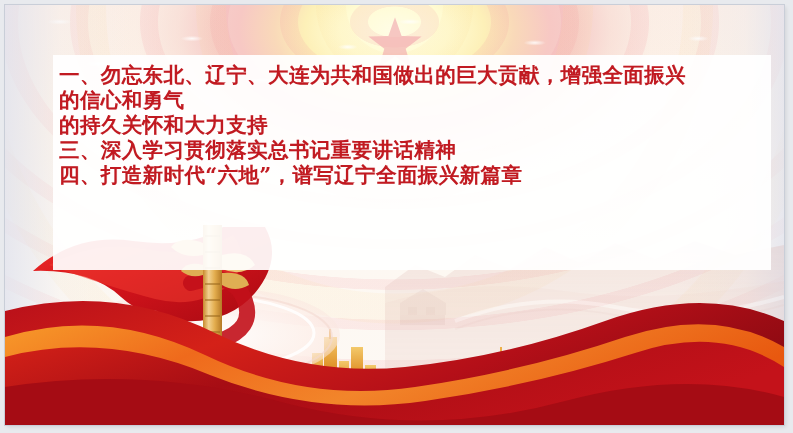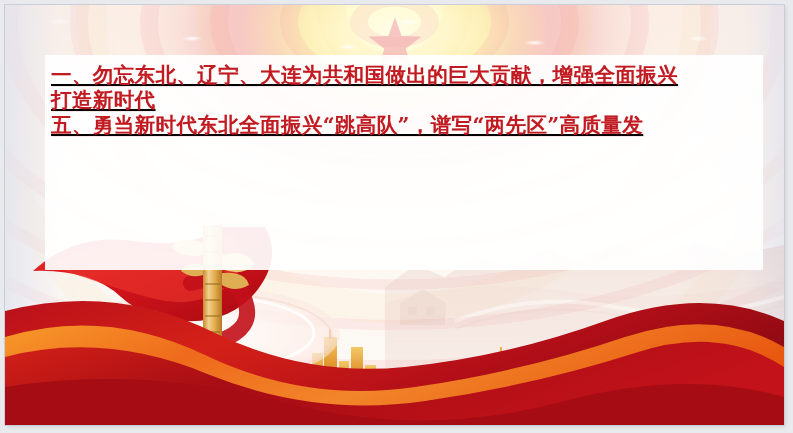"一、勿忘东北、辽宁、大连为共和国做出的巨大贡献，增强全面振兴" #content-panel { left: 40px -> 48px; text-decoration: underline -> none }
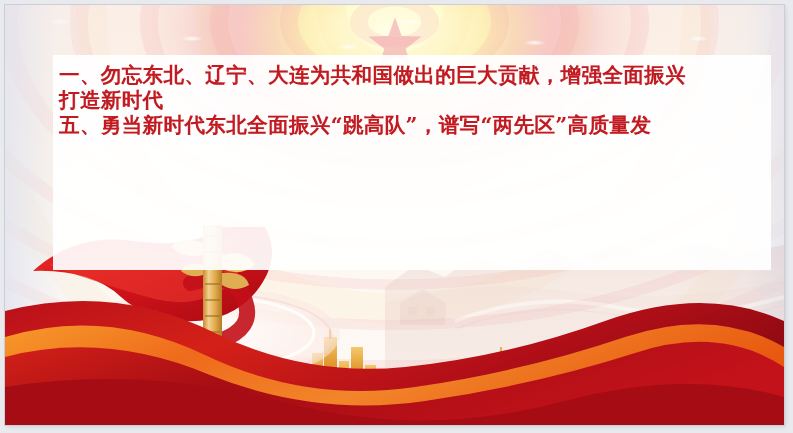"打造新时代" div.text-line { text: 打造新时代 -> 的信心和勇气 }
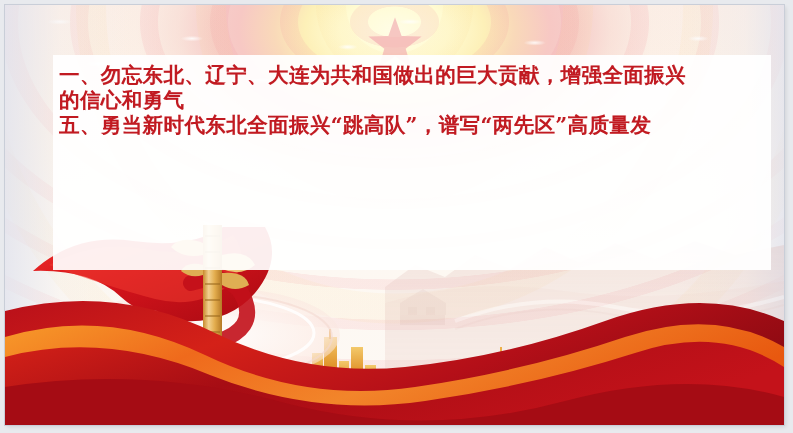"的持久关怀和大力支持" div.text-line { html: none -> <div>的持久关怀和大力支持</div> }
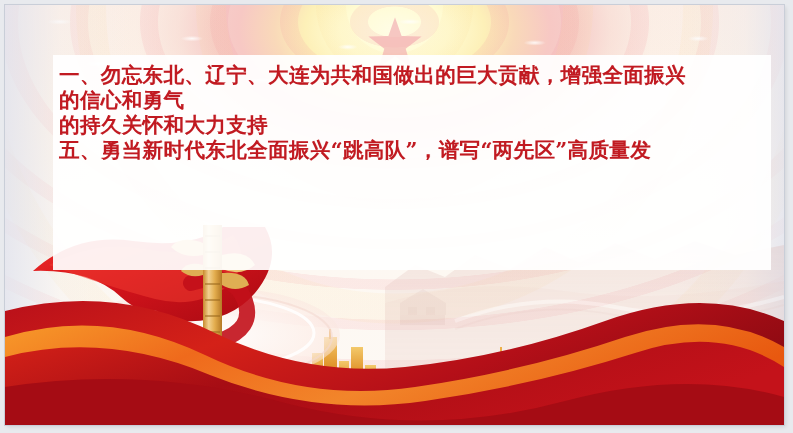"三、深入学习贯彻落实总书记重要讲话精神" div.text-line { html: none -> <div>三、深入学习贯彻落实总书记重要讲话精神</div> }
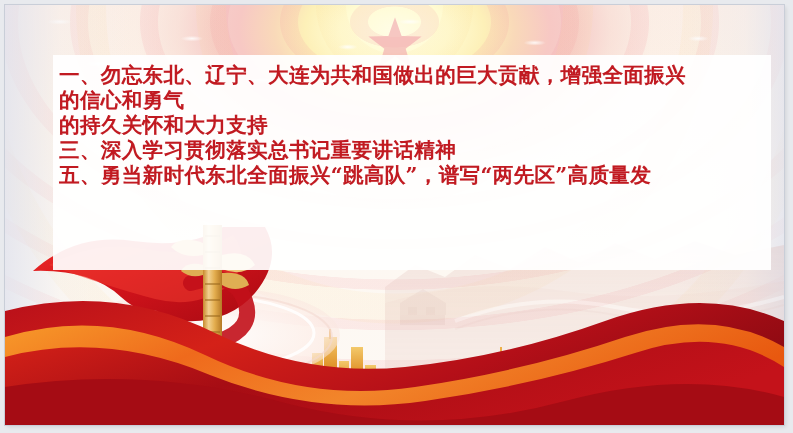"四、打造新时代“六地”，谱写辽宁全面振兴新篇章" div.text-line { html: none -> <div>四、打造新时代“六地”，谱写辽宁全面振兴新篇章</div> }
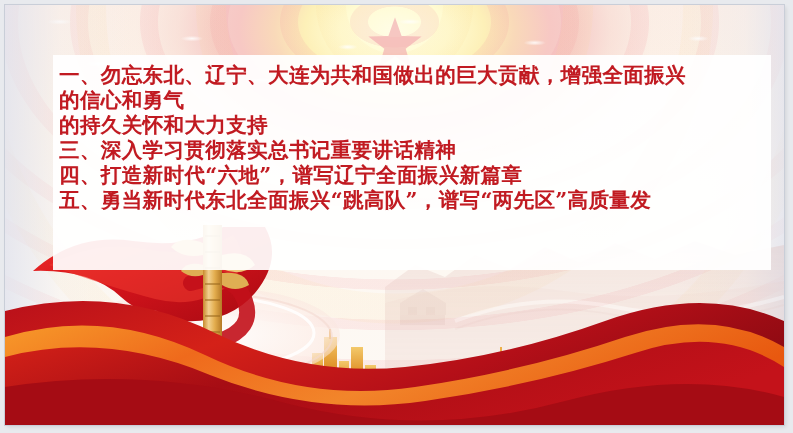"五、勇当新时代东北全面振兴“跳高队”，谱写“两先区”高质量发" div.text-line { html: <div>五、勇当新时代东北全面振兴“跳高队”，谱写“两先区”高质量发</div> -> none }
